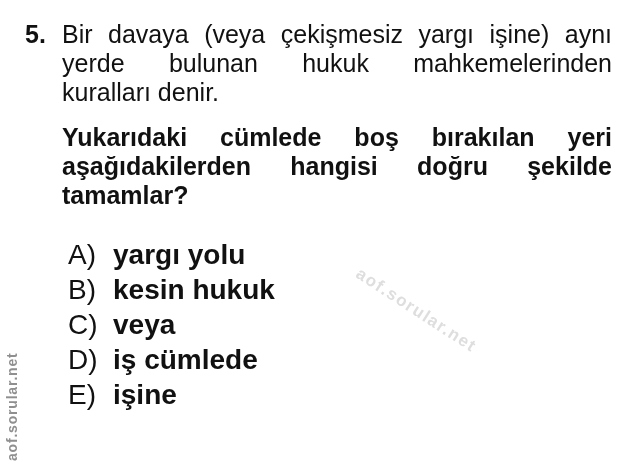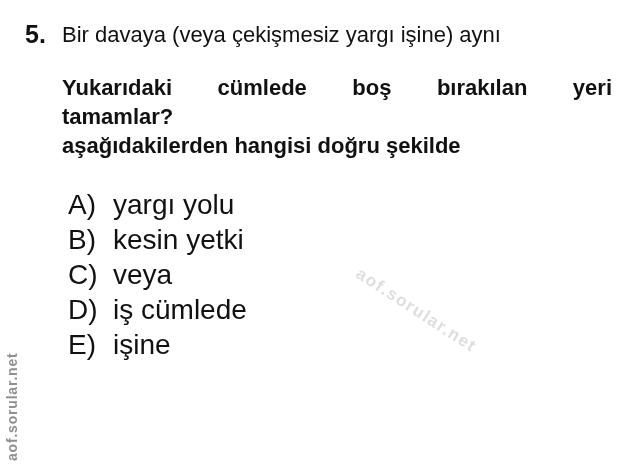"Bir davaya (veya çekişmesiz yargı" .para .jline { font-size: 22px -> 25px }
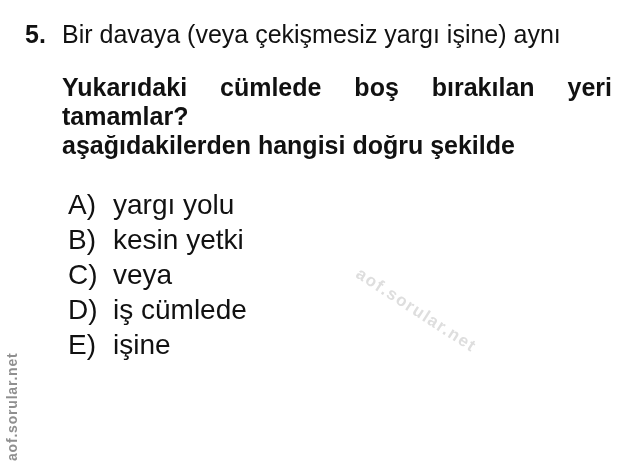"yerde bulunan hukuk mahkemelerinden" div.jline { html: none -> <div>yerde bulunan hukuk mahkemelerinden</div> }
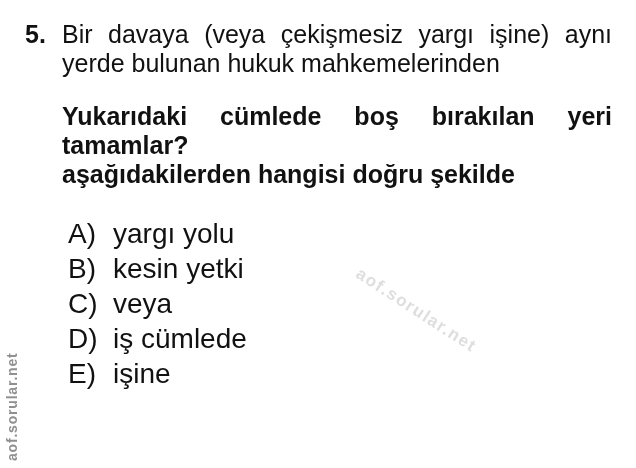"kuralları denir." div.jline { html: none -> <div>kuralları denir.</div> }
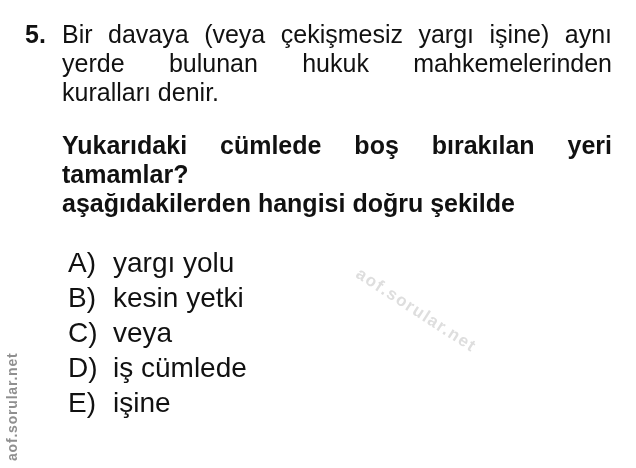"Yukarıdaki cümlede boş bırakılan yeri" .para-stem { margin-top: 24px -> 16px }
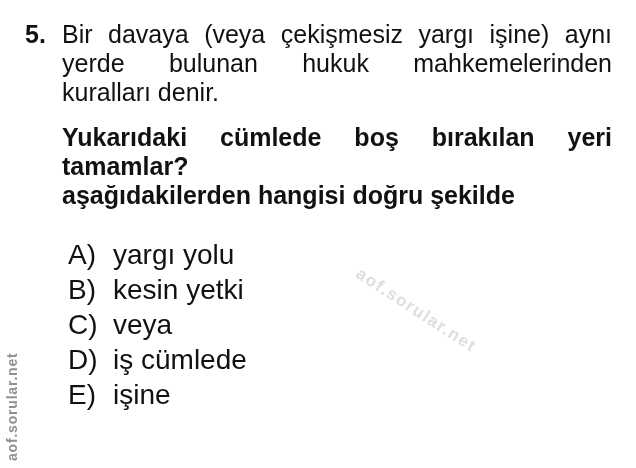"tamamlar?" div.jline { order: before "aşağıdakilerden hangisi doğru şekilde" -> after "aşağıdakilerden hangisi doğru şekilde" }
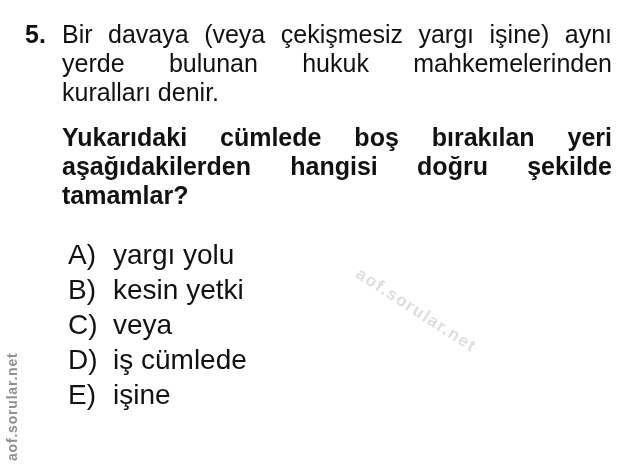"yargı yolu" .opt-text { font-weight: none -> bold }
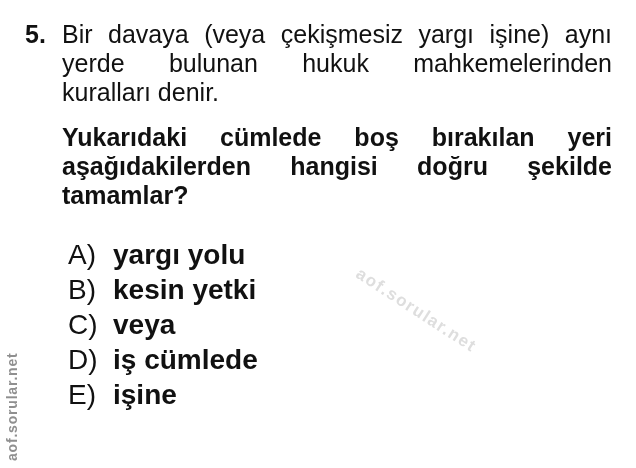"kesin yetki" span.opt-text { text: yetki -> hukuk }
